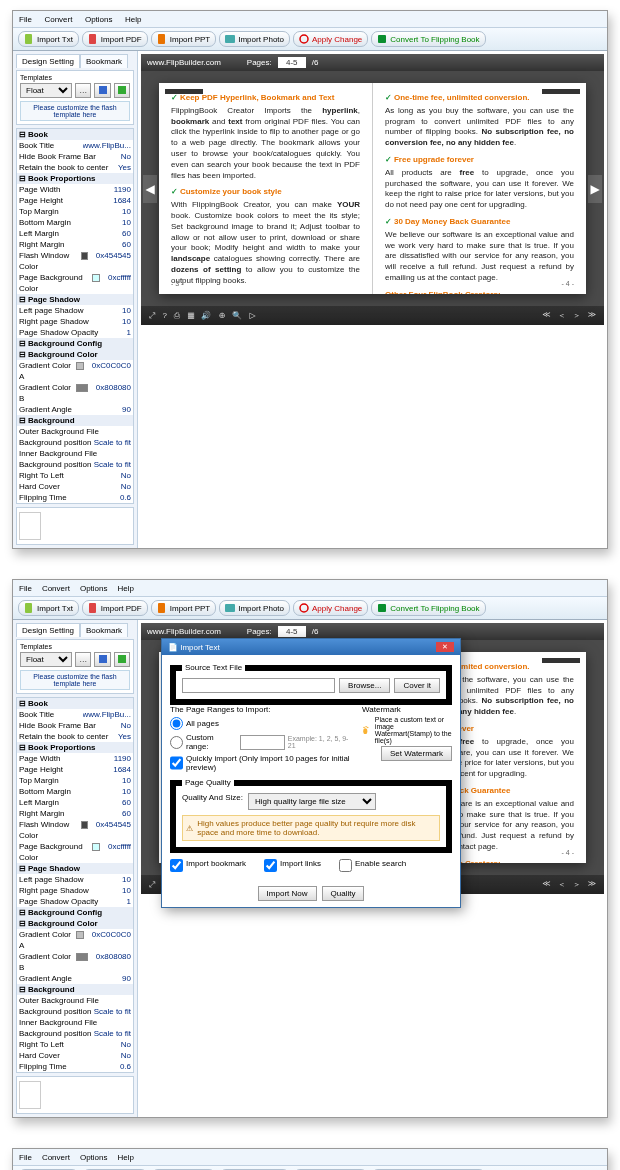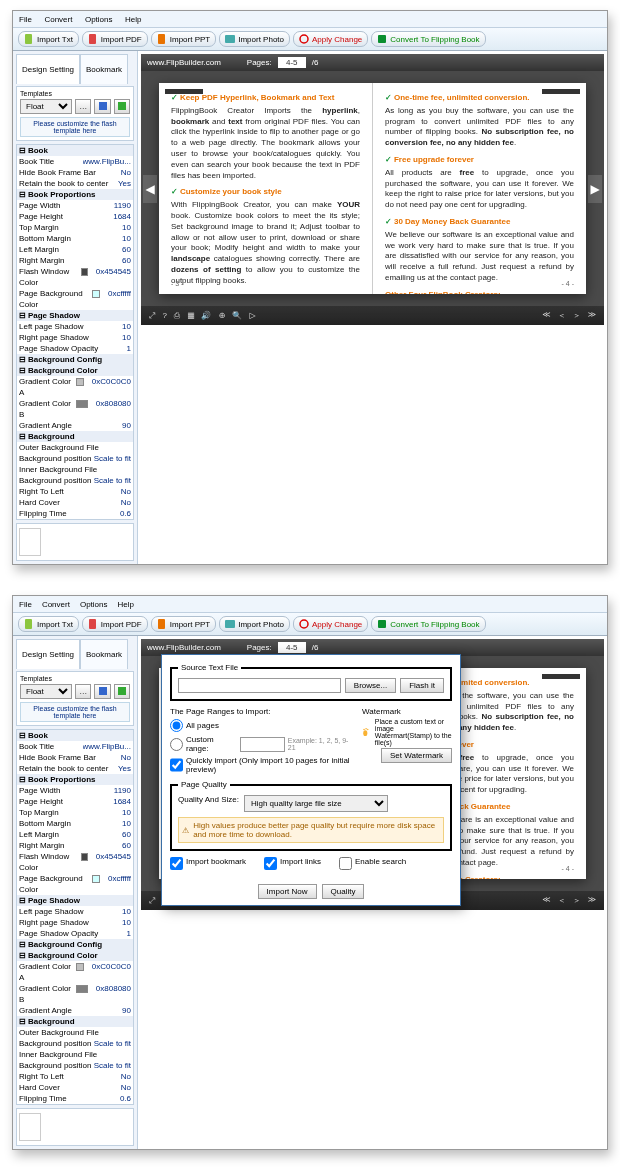"Design Setting" .tab { padding: 10px 5px -> 2px 5px }
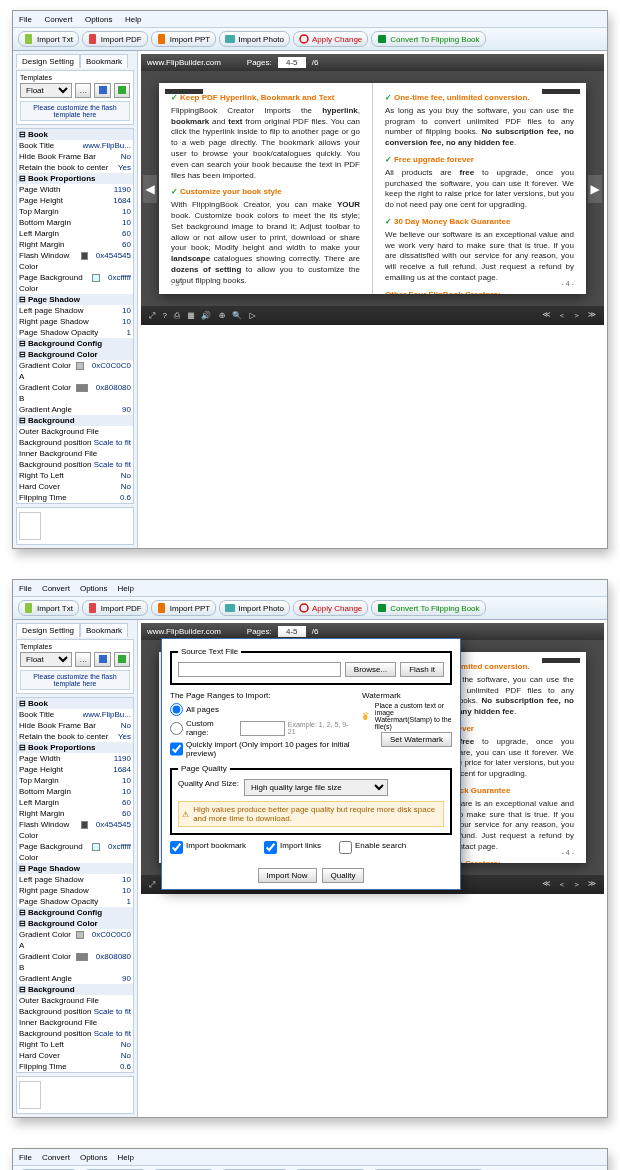"📄 Import Text" div.dtitle { html: none -> <div> <span><span>📄</span> <span>Import Text</span></span> <span>✕</span> </div> }
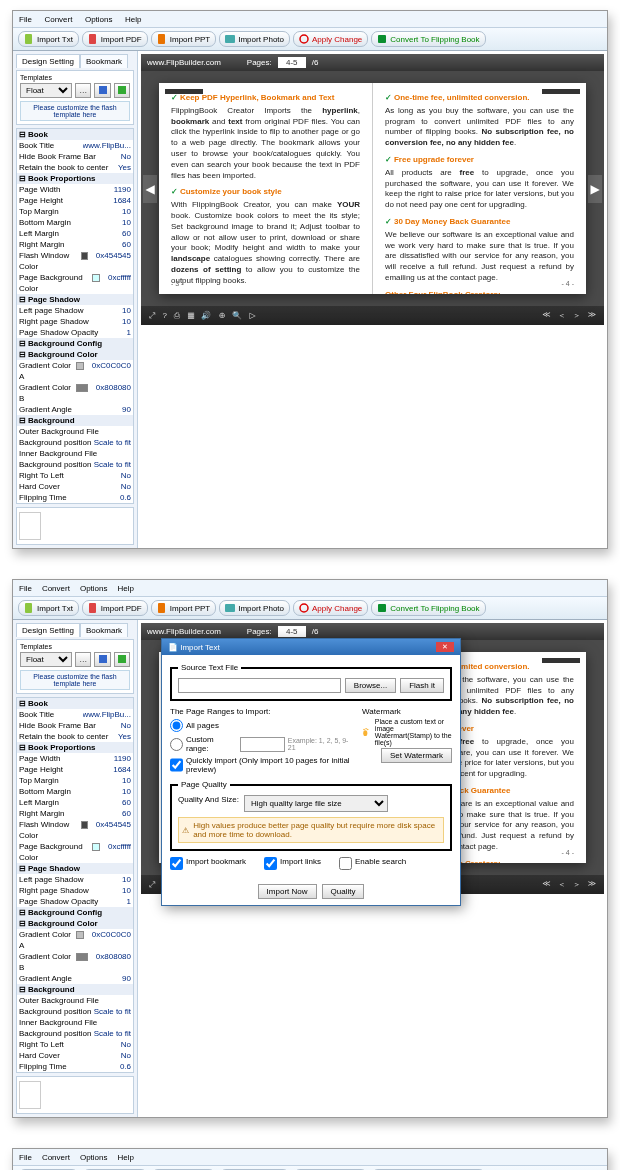"Source Text File" .fset { border: 2px solid #000000 -> 6px solid #000000; margin-bottom: 6px -> none }
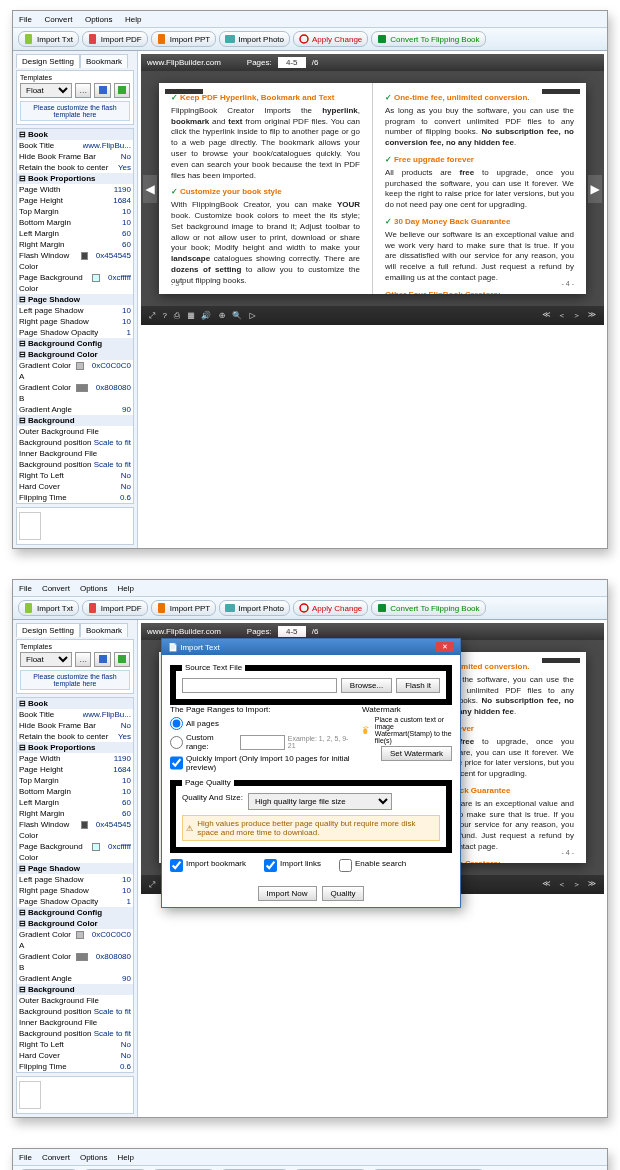"Flash it" button.fbtn { text: Flash -> Cover }
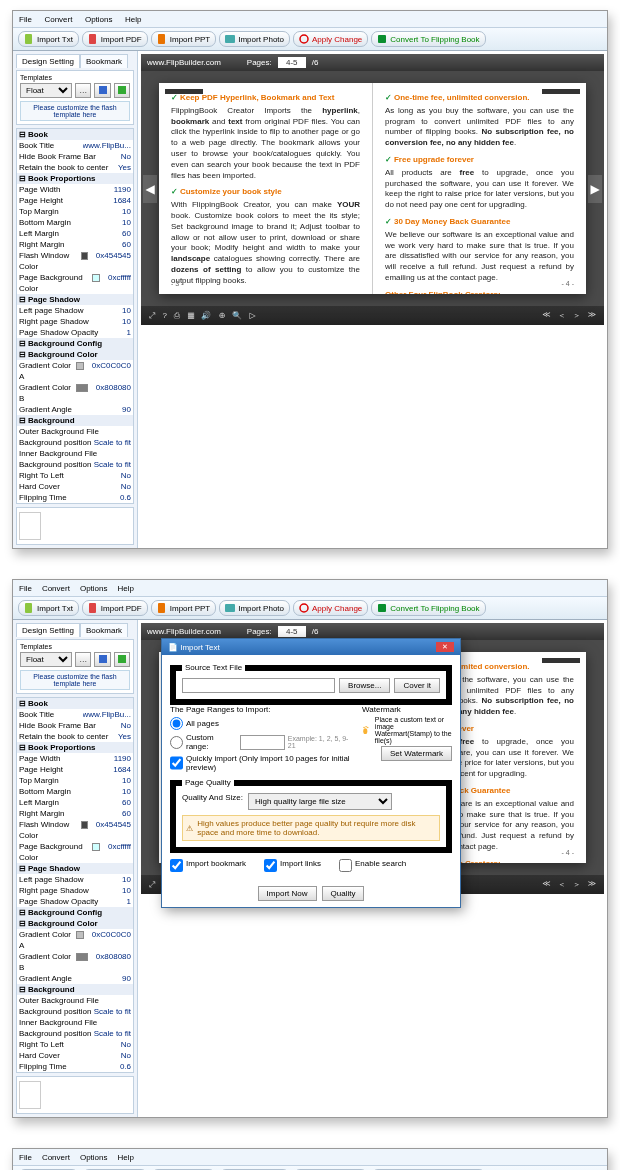"High quality large file size" select.finp { width: 144px -> 128px }
